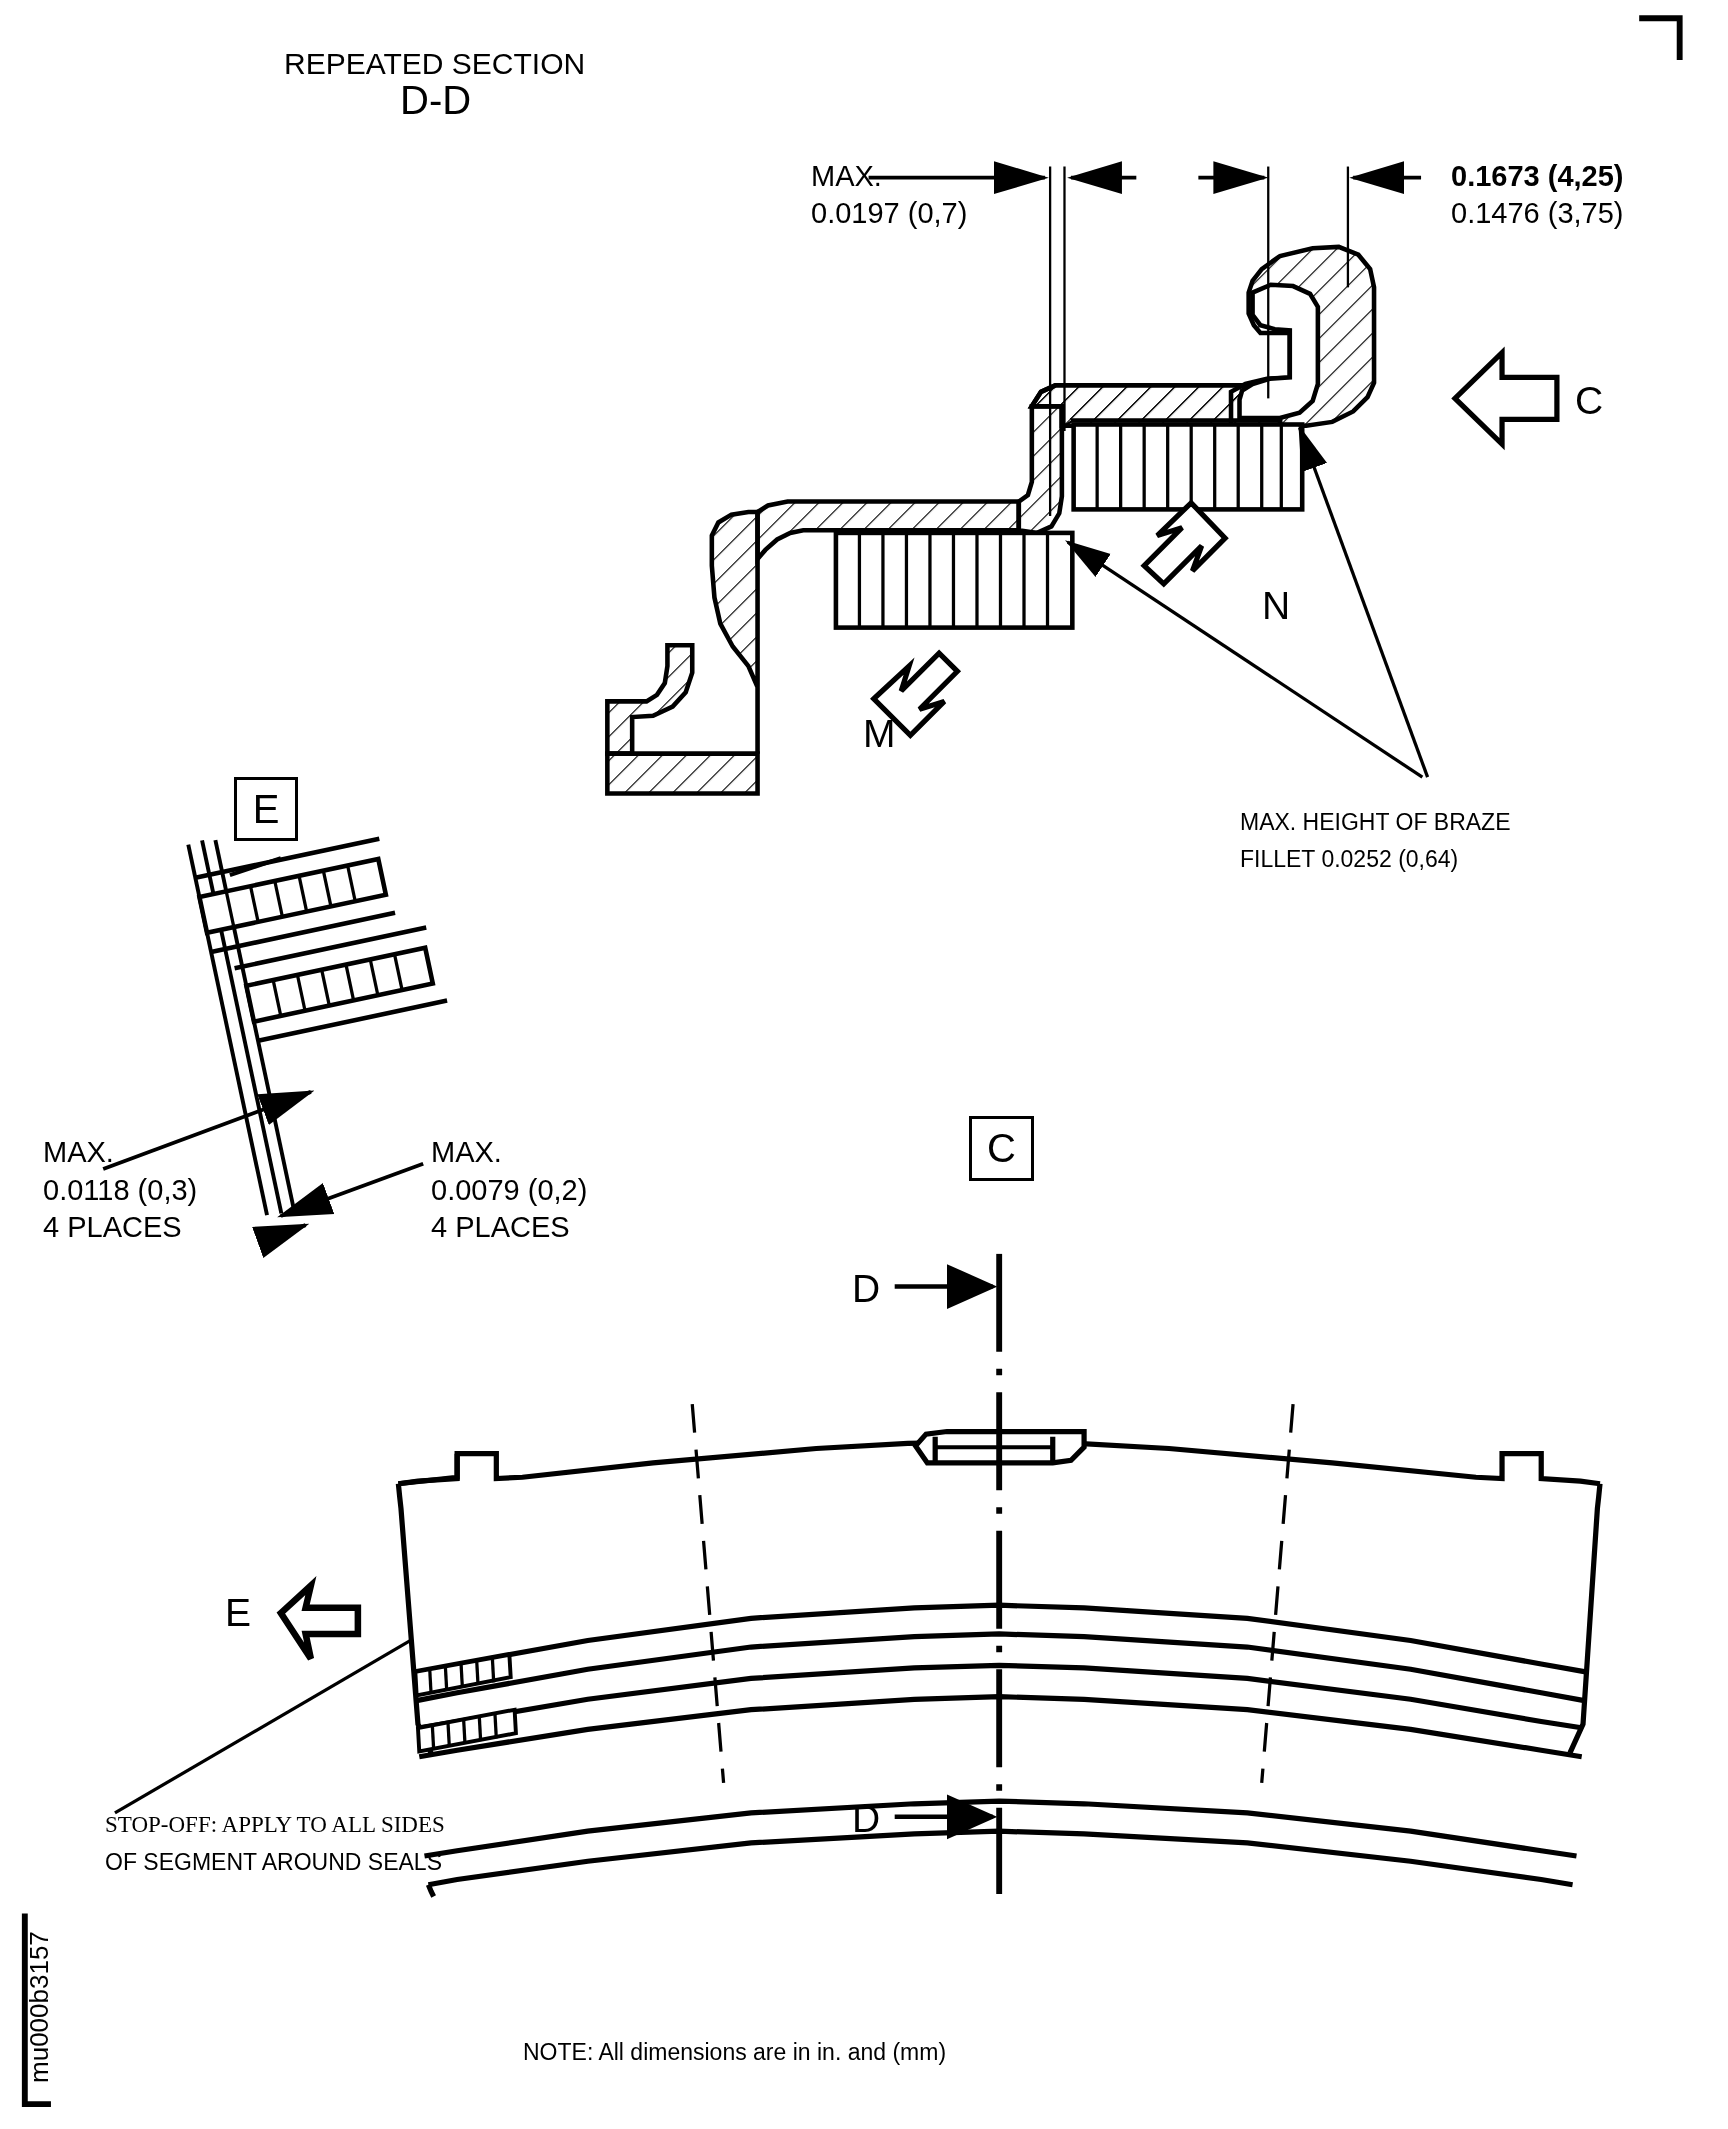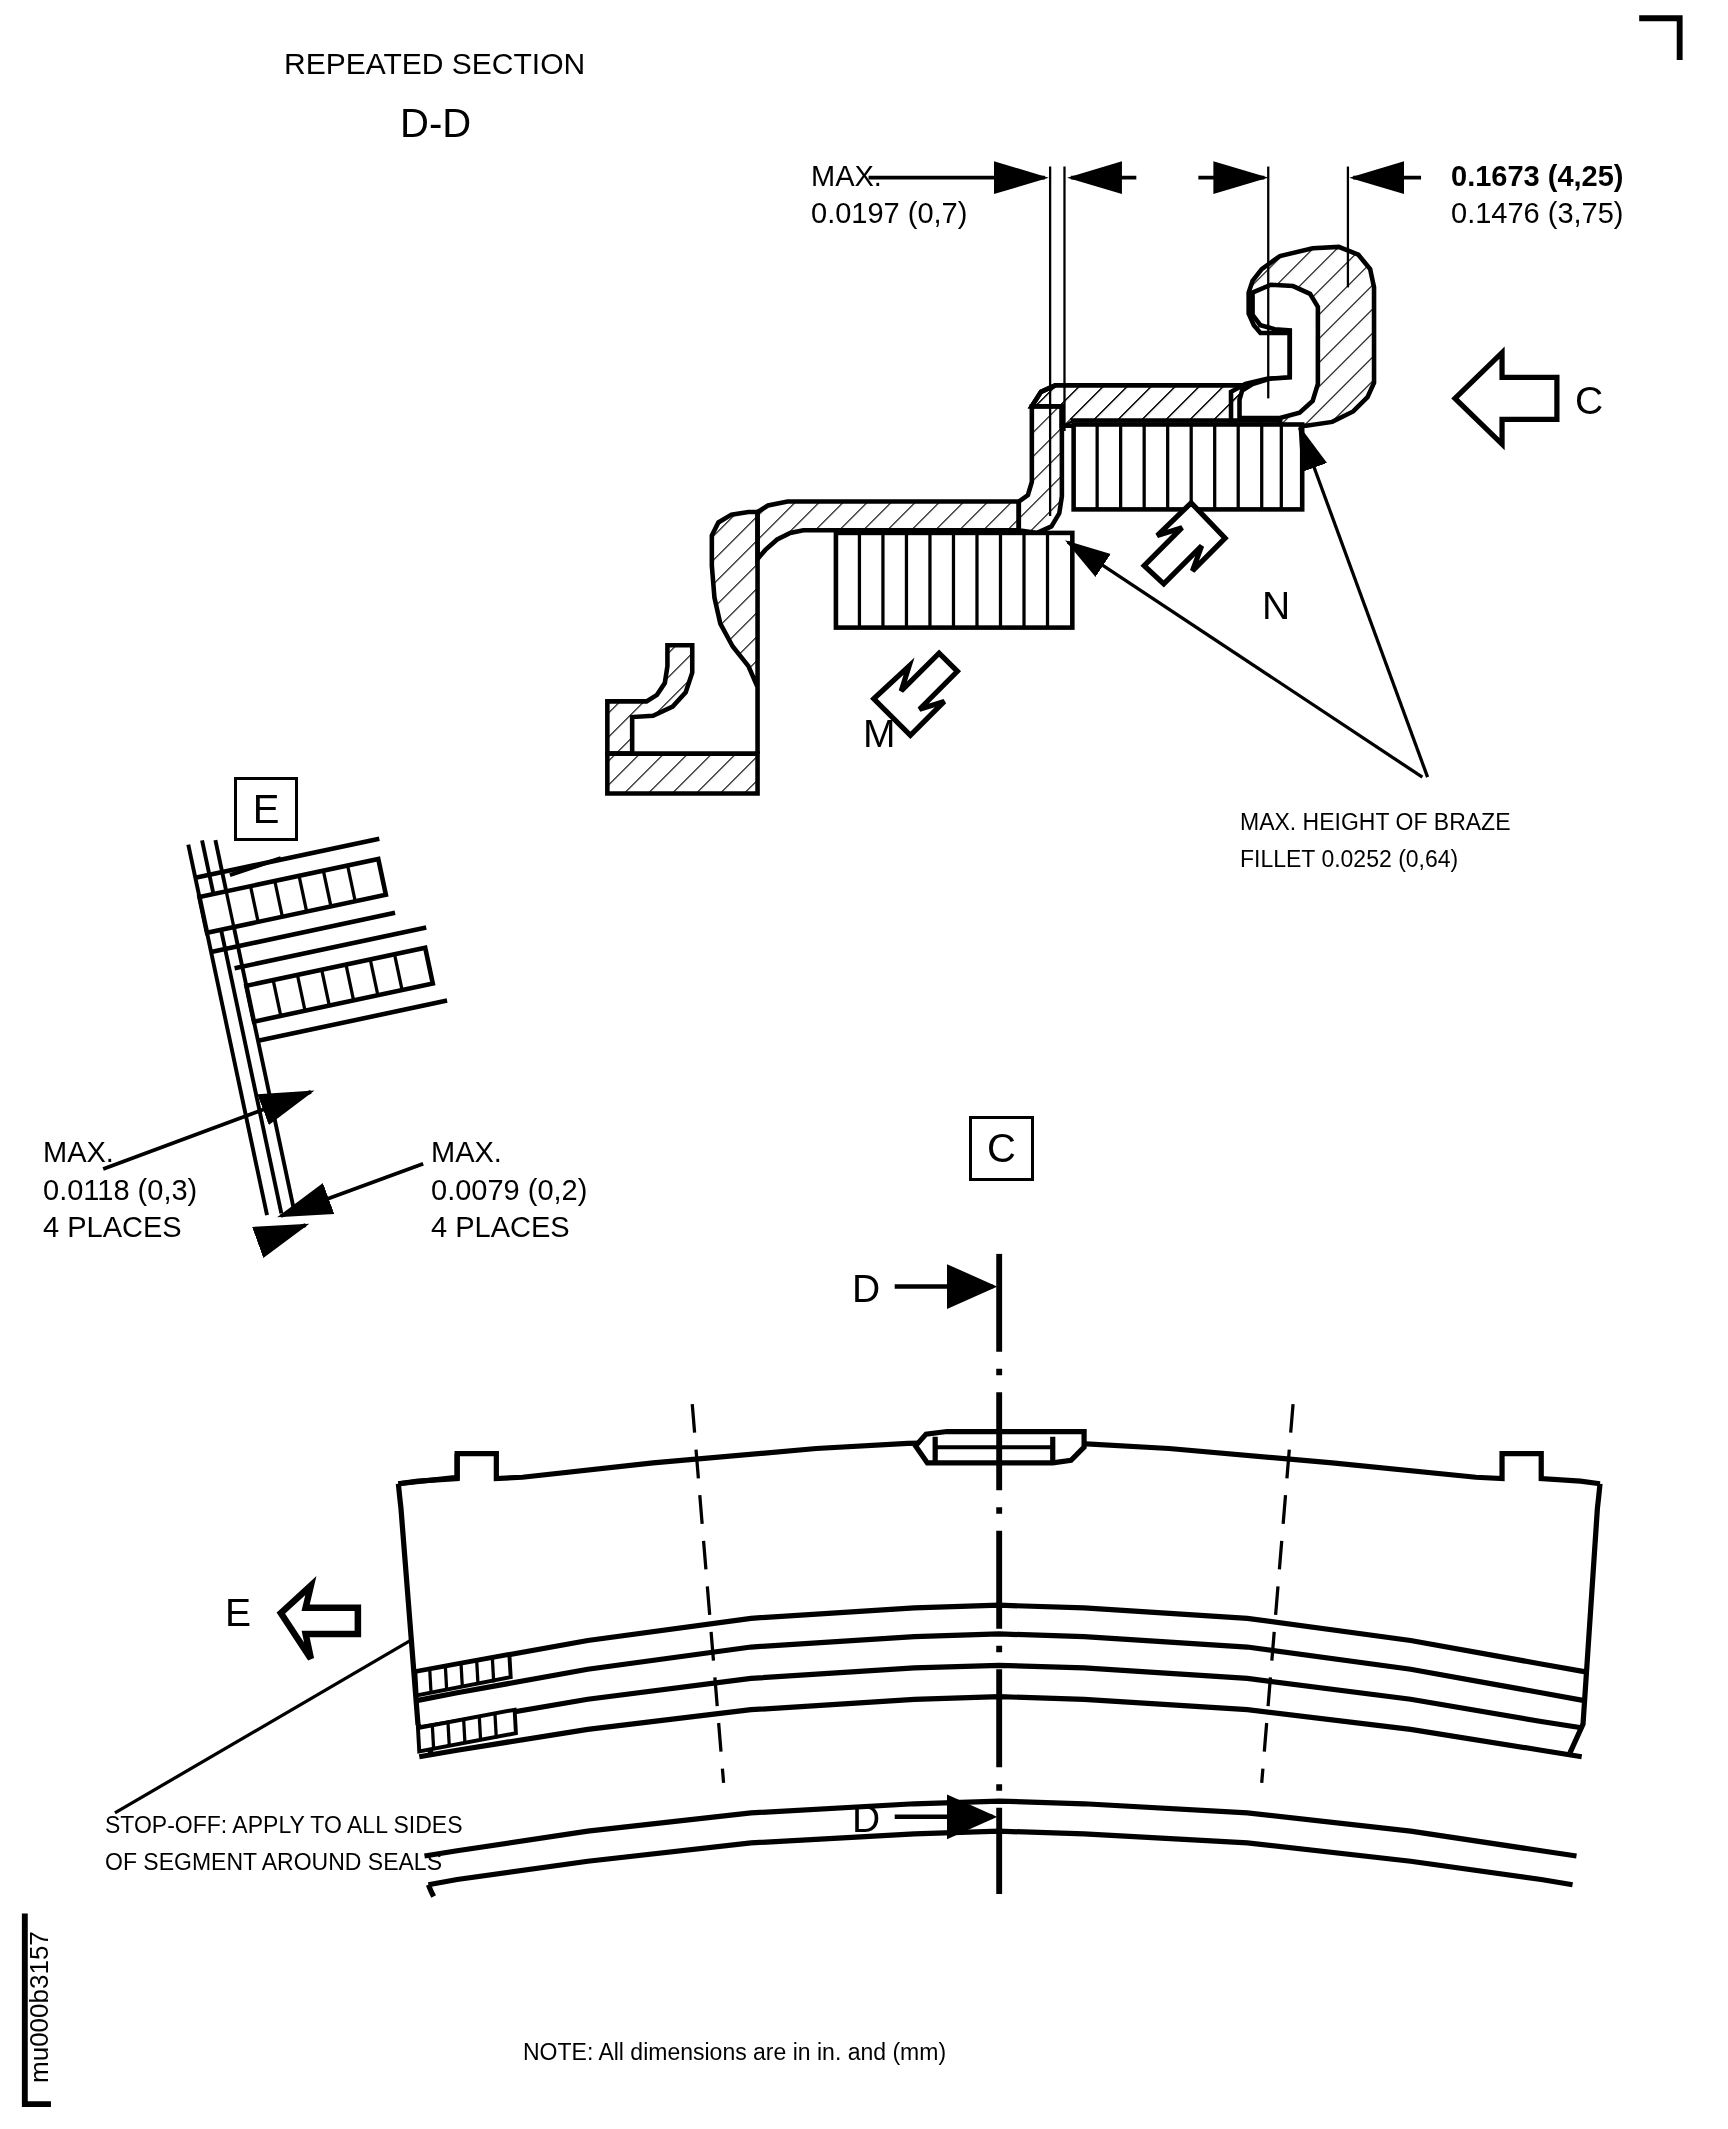"D-D" div.txt { top: 100px -> 77px }
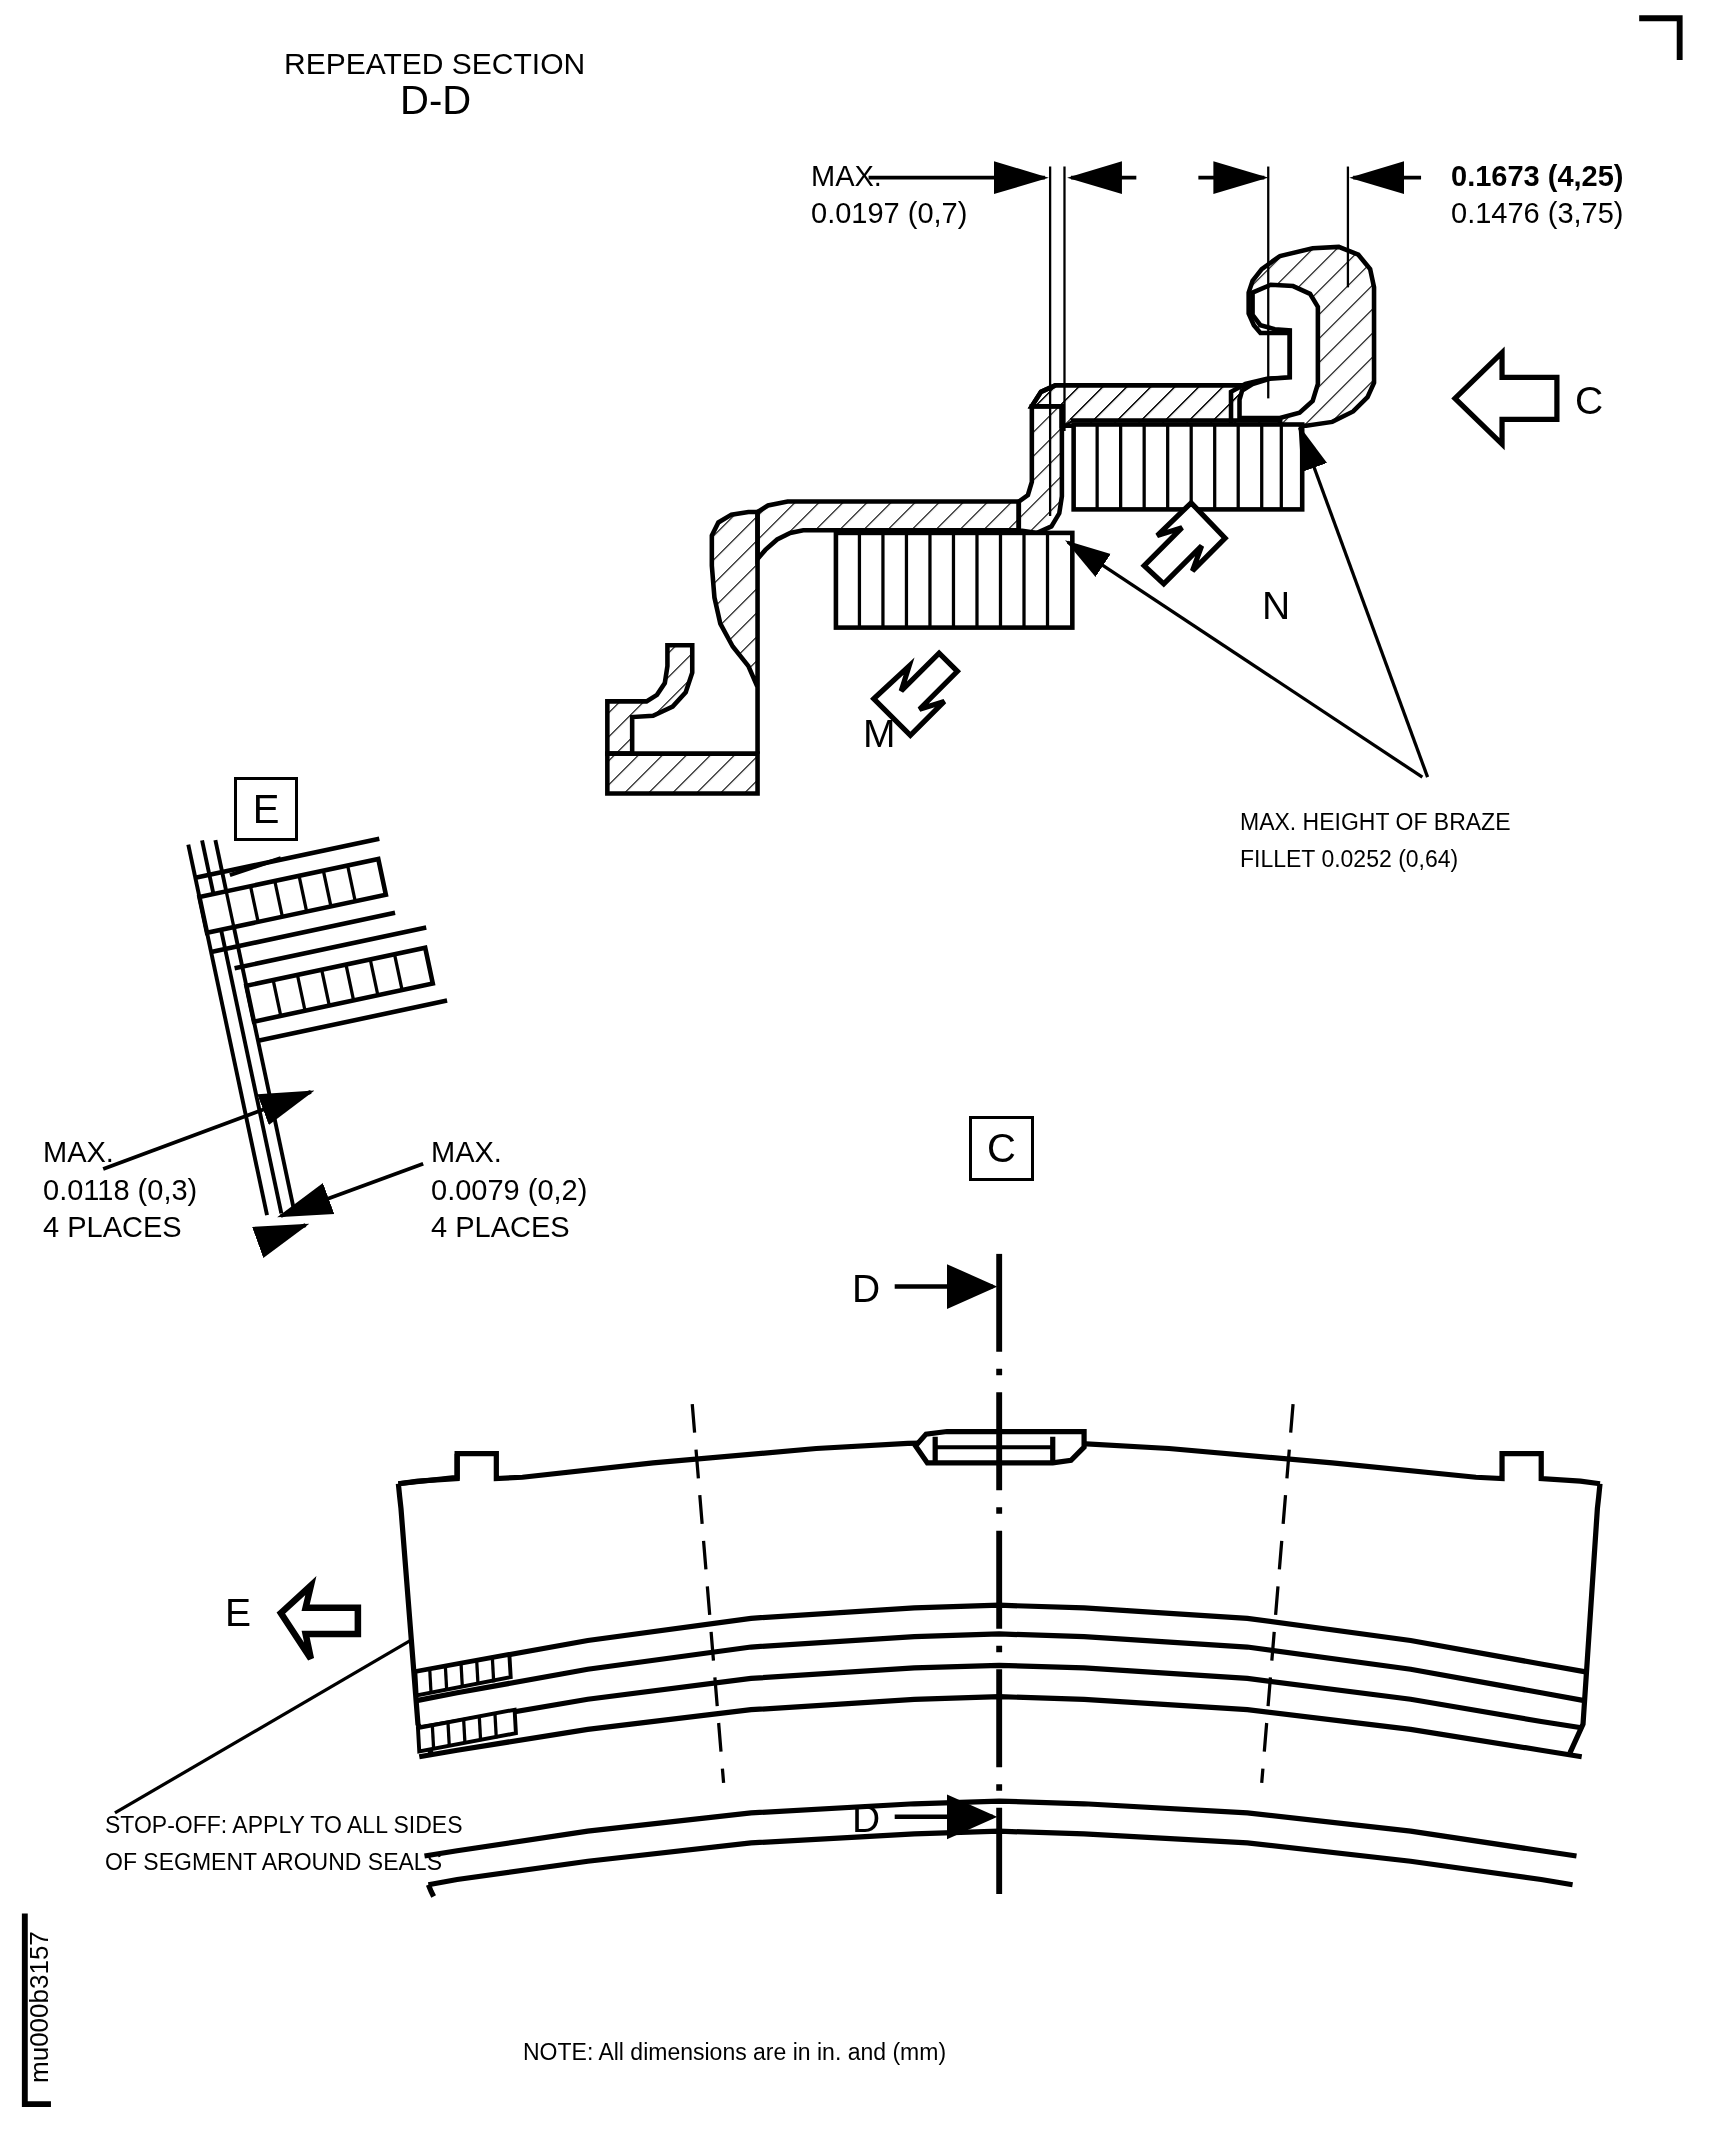"STOP-OFF: APPLY TO ALL SIDES" div.txt { font-family: none -> Liberation Serif, serif }
